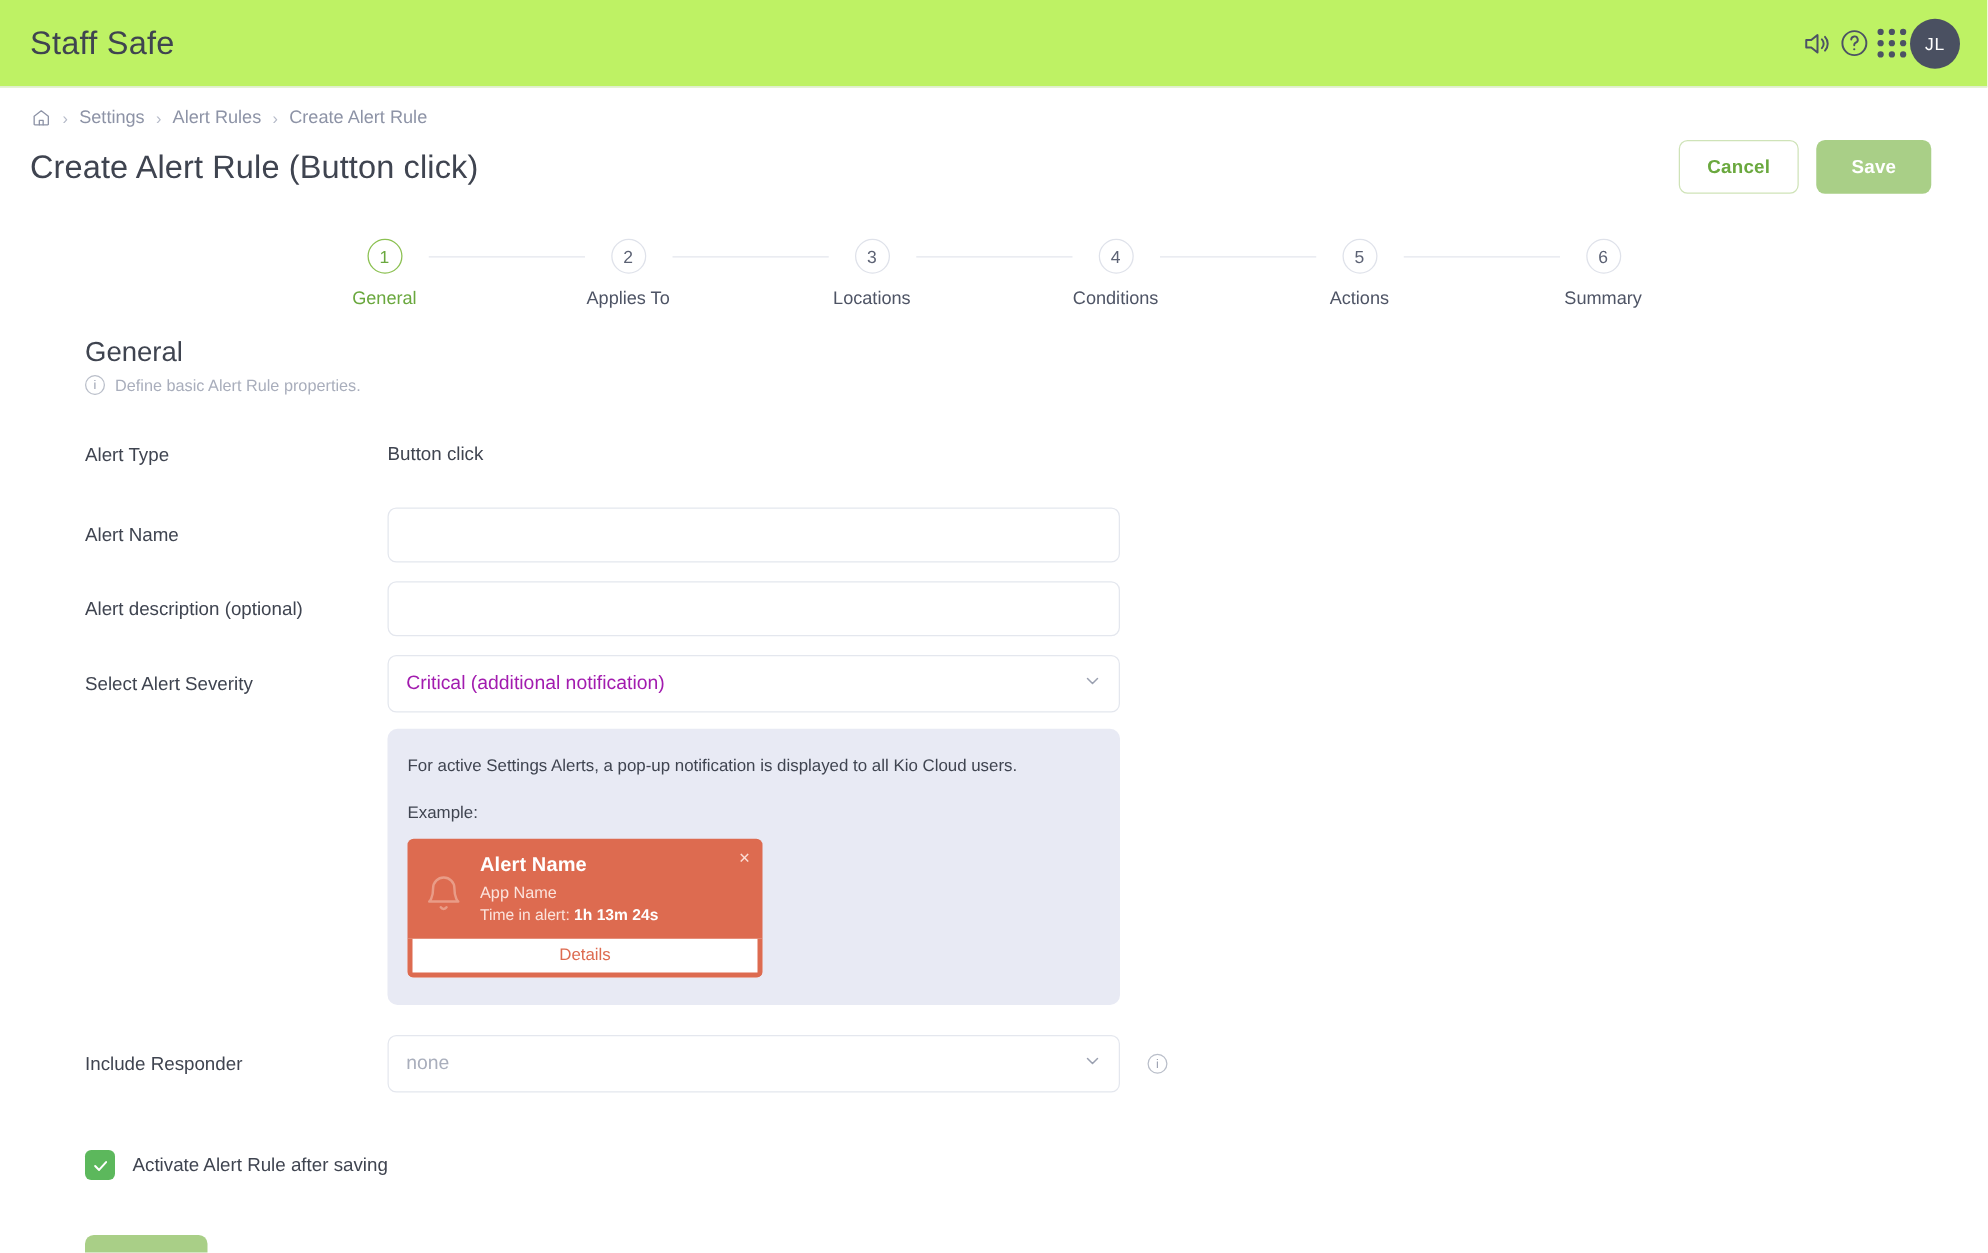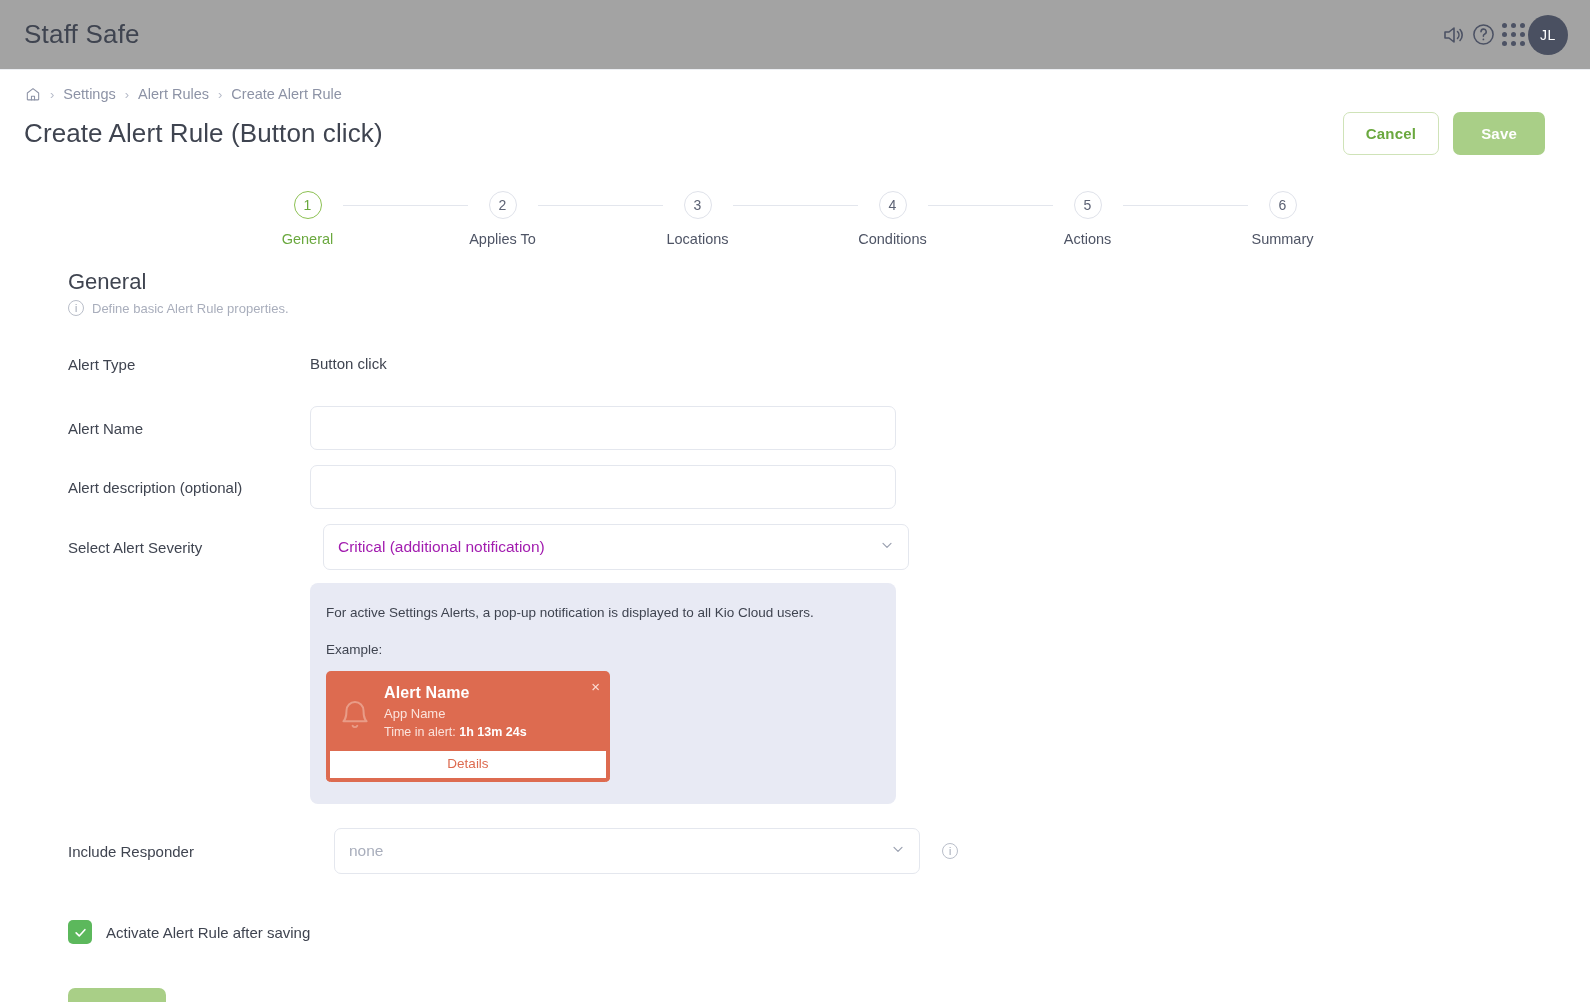"Staff Safe" .topbar { background: #a3a3a3 -> #bef264 }
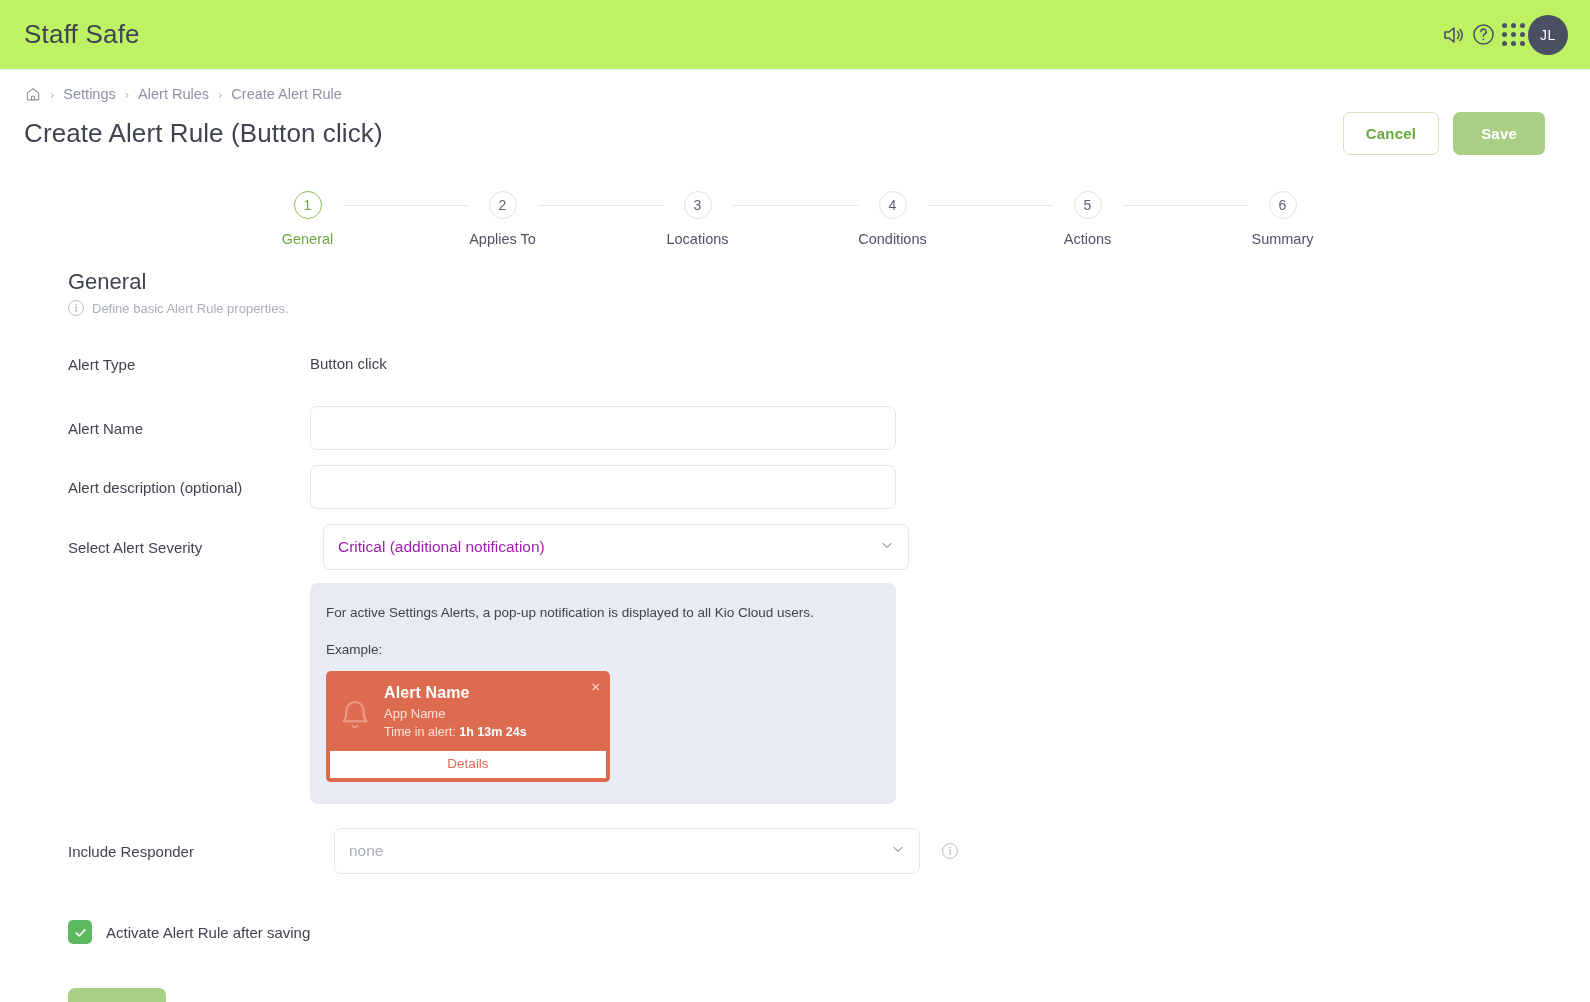"Select Alert Severity" div.form-row { gap: 13px -> none }
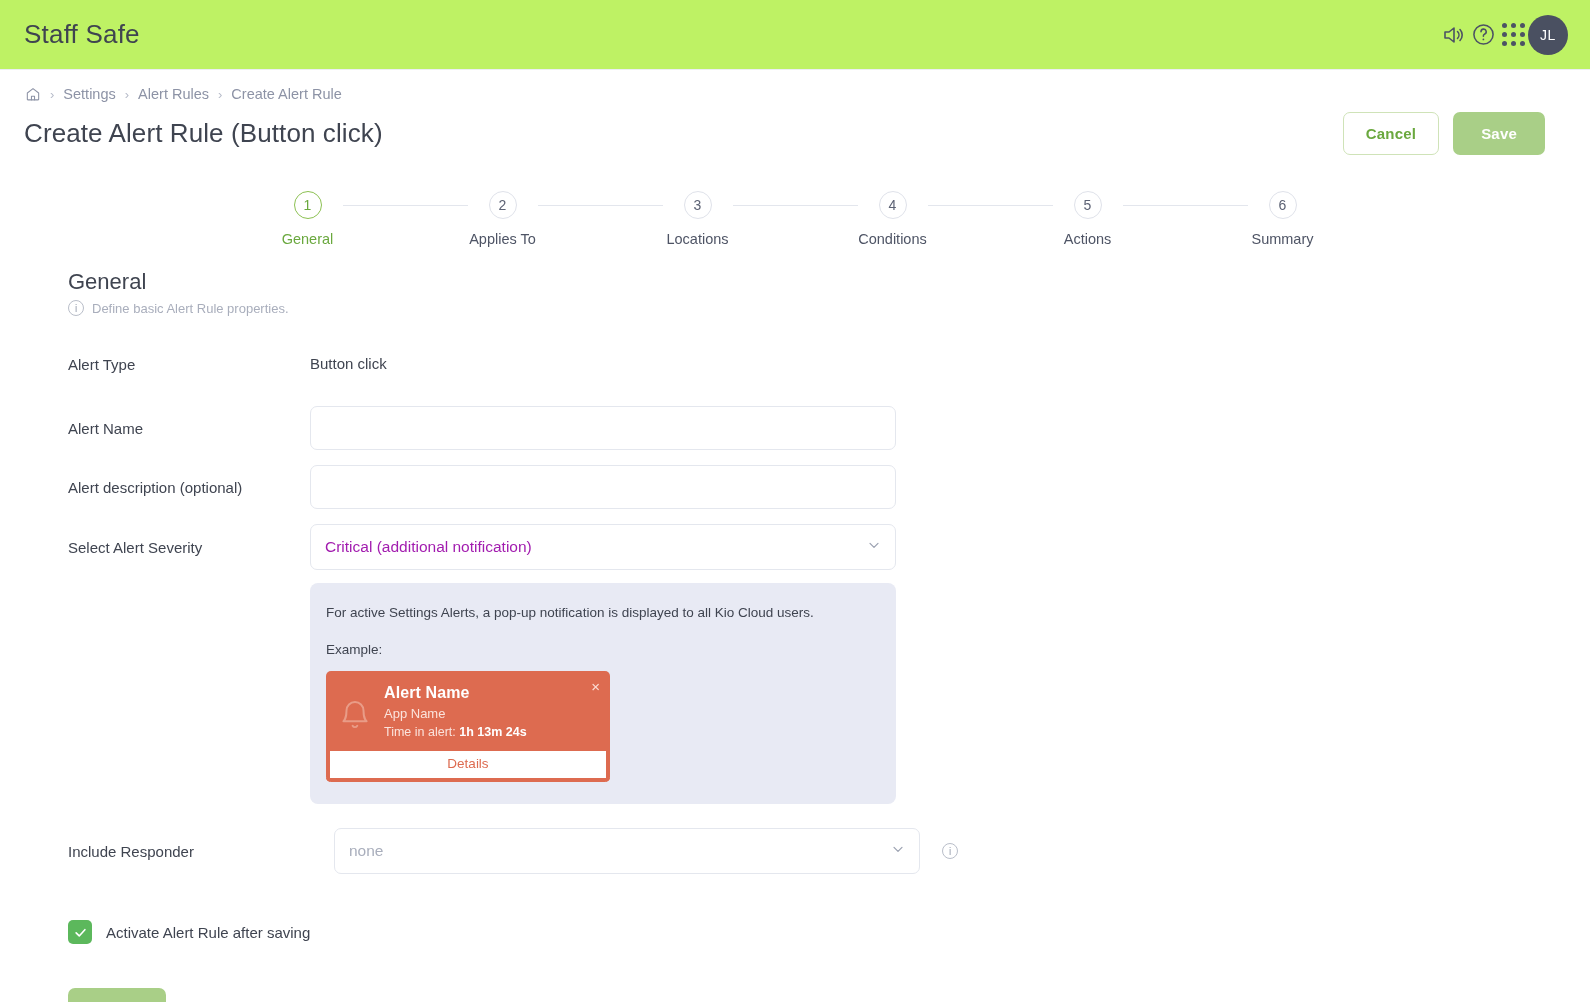"Include Responder" div.form-row { gap: 24px -> none }
